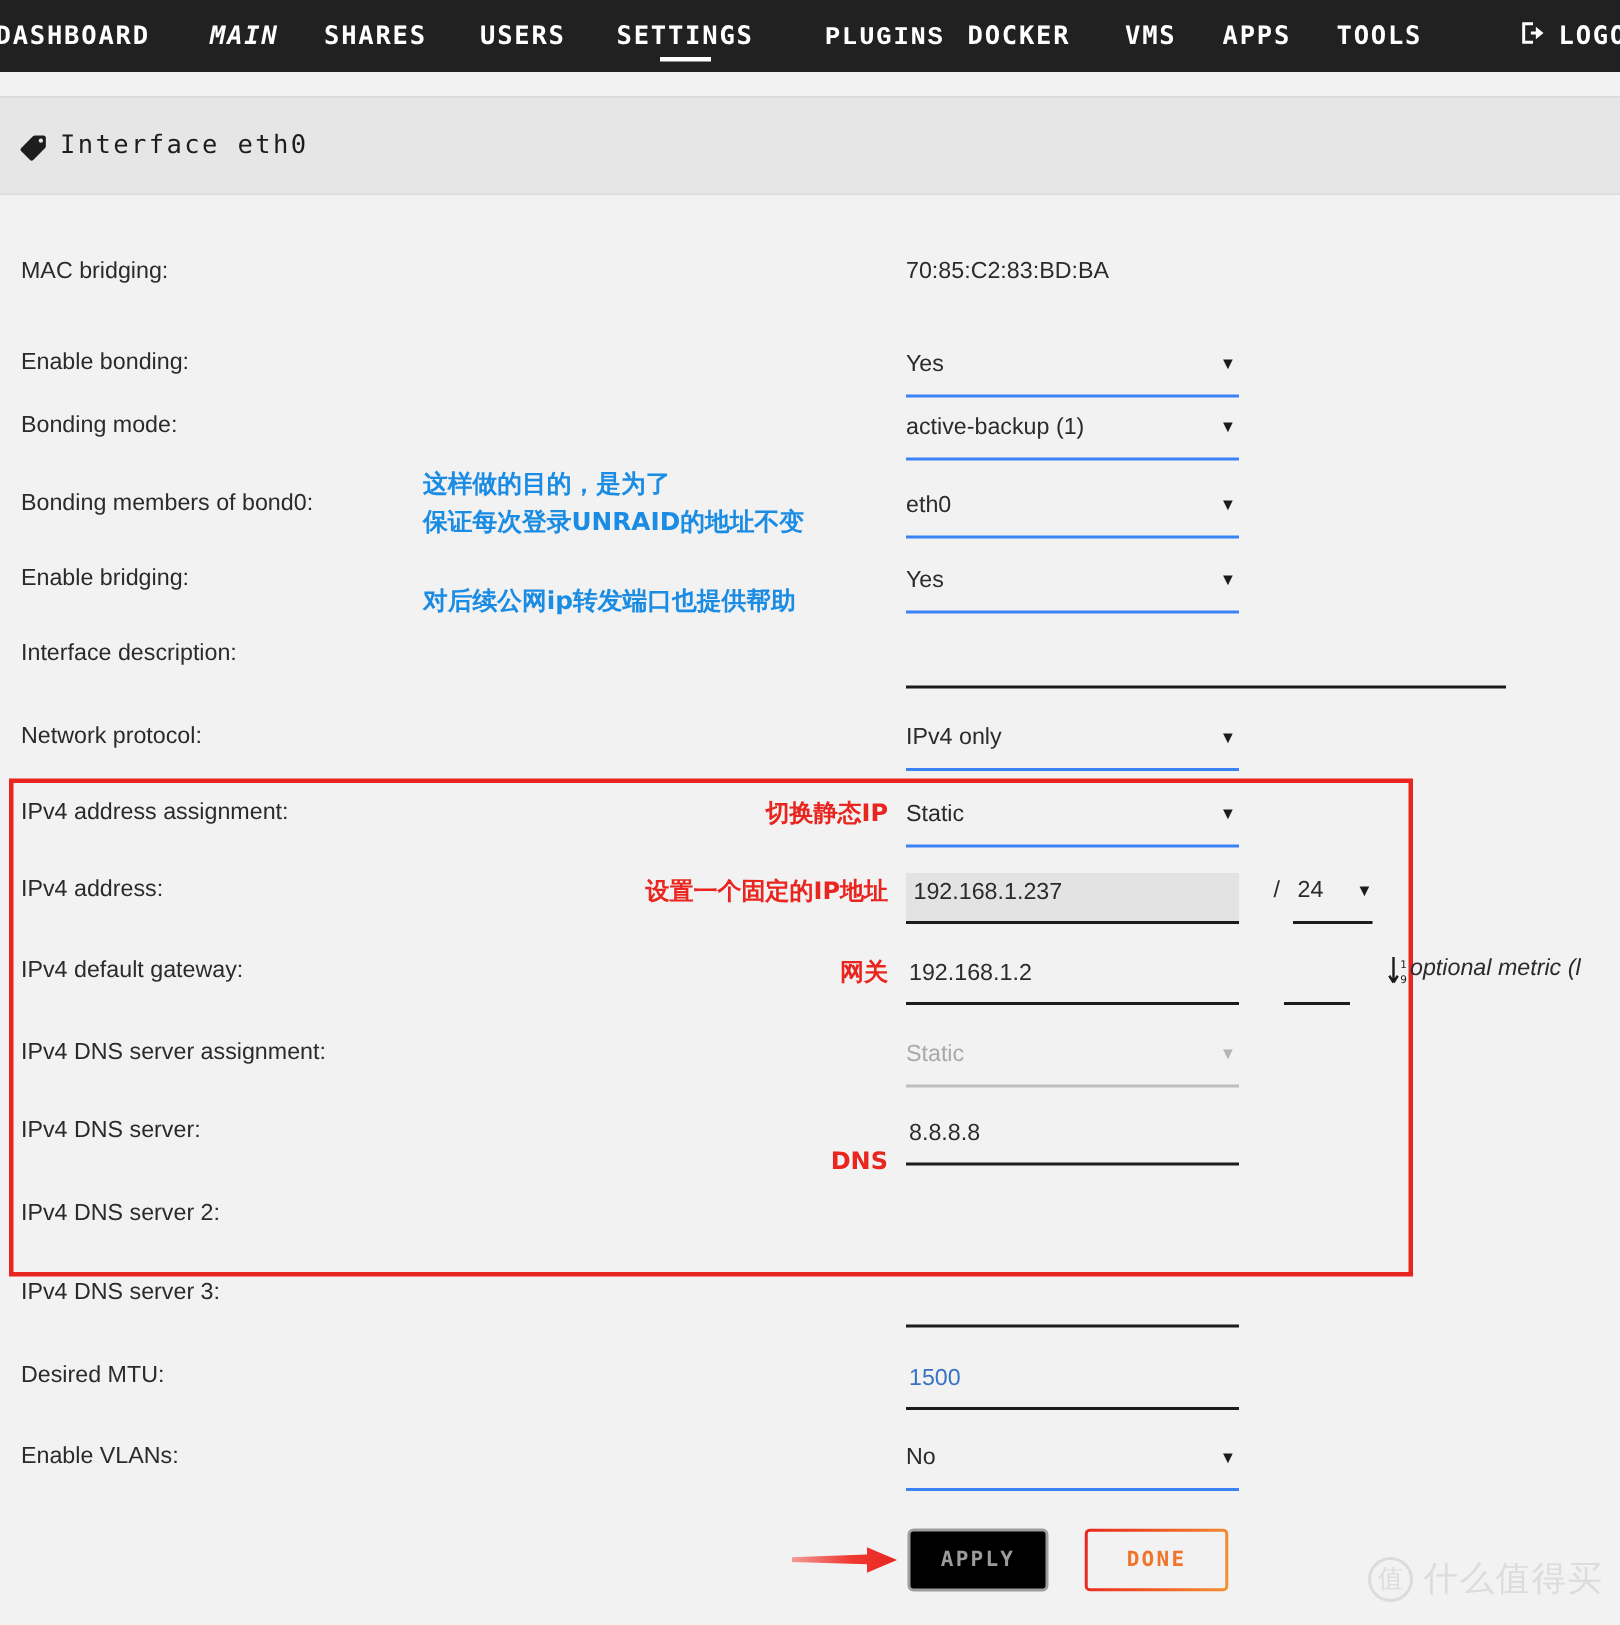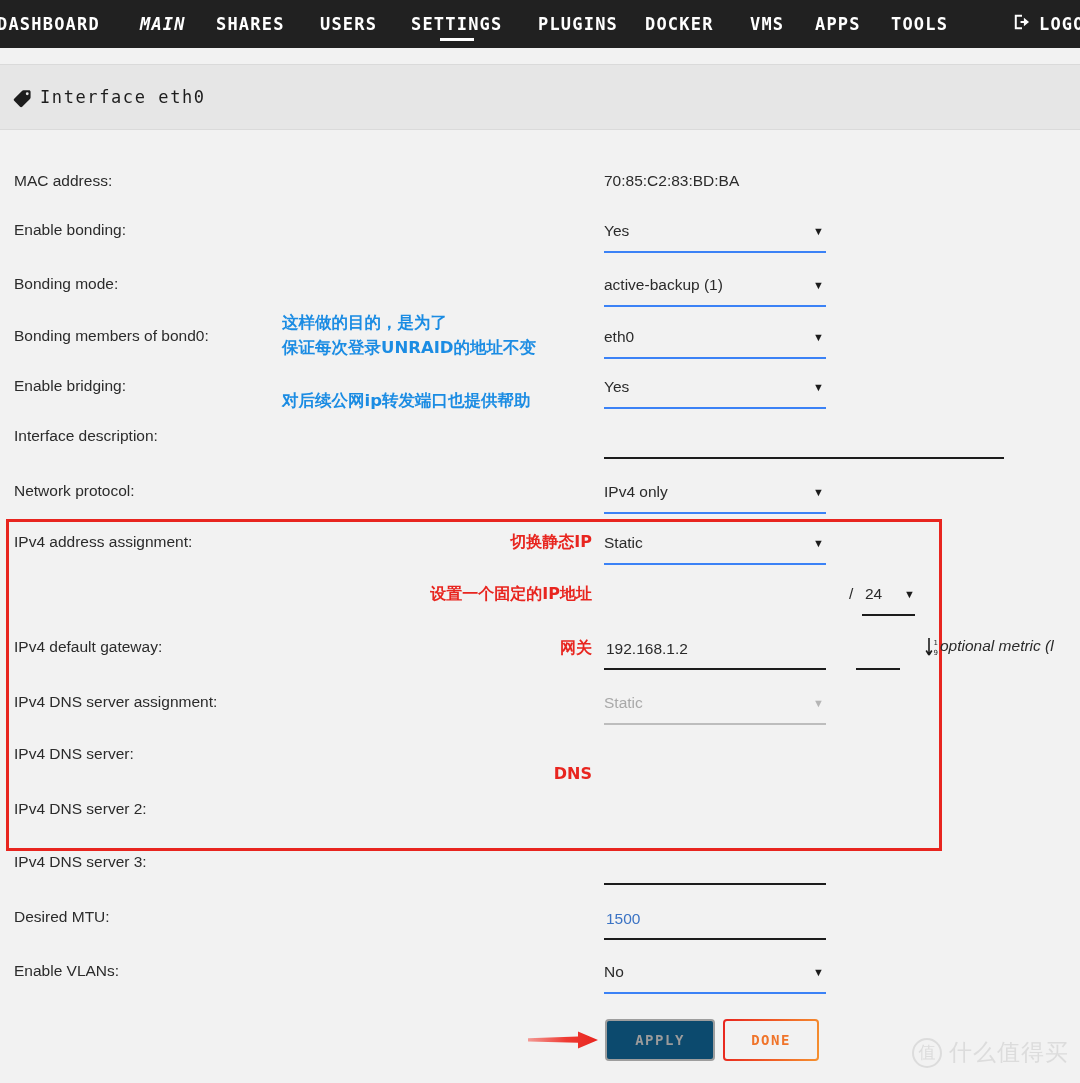"PLUGINS" span.navtext { font-family: none -> Liberation Mono, monospace; margin-left: 4px -> 16px }
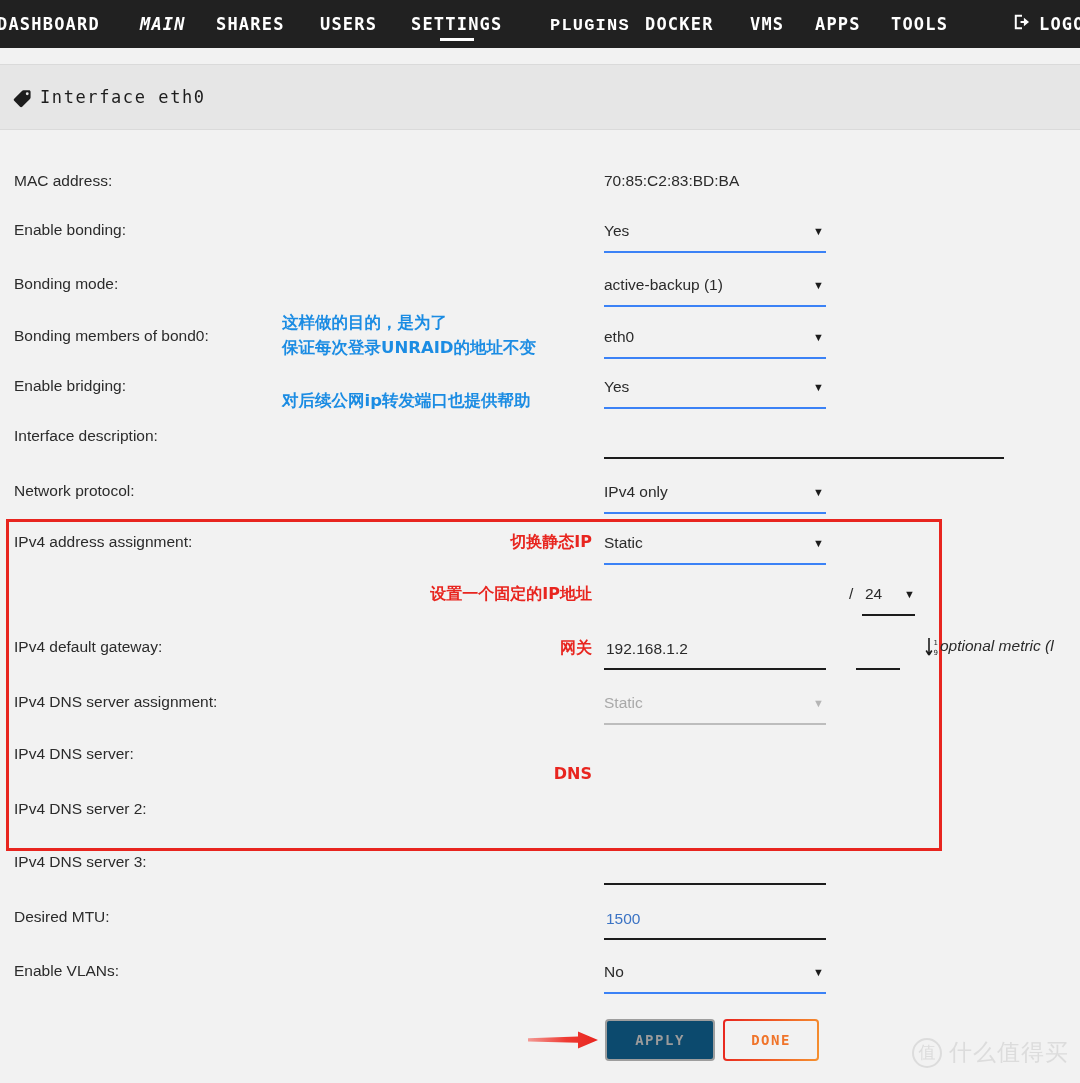"MAC address:" div.lbl { text: address -> bridging }
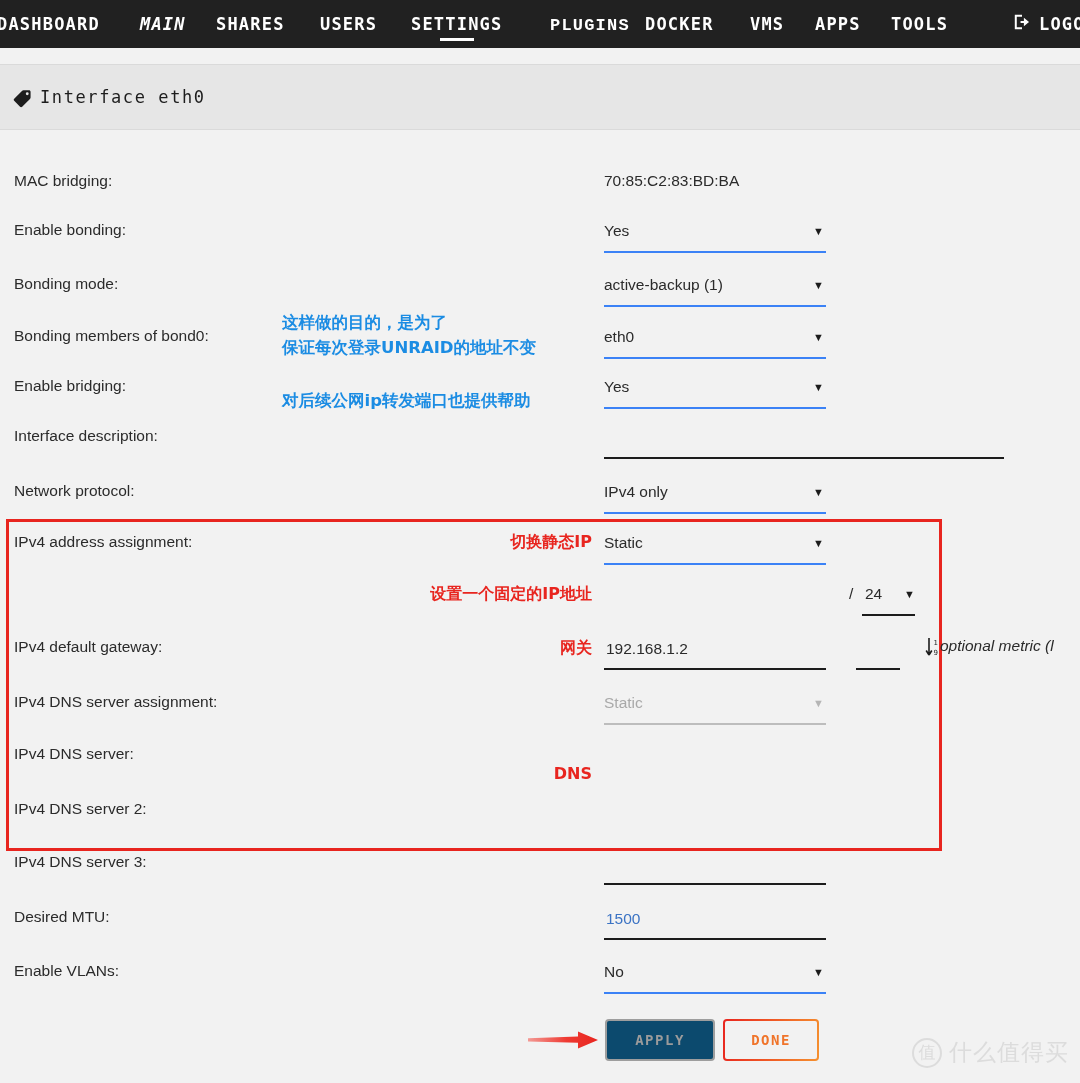"Enable bonding:" div.row { top: 219px -> 231px }
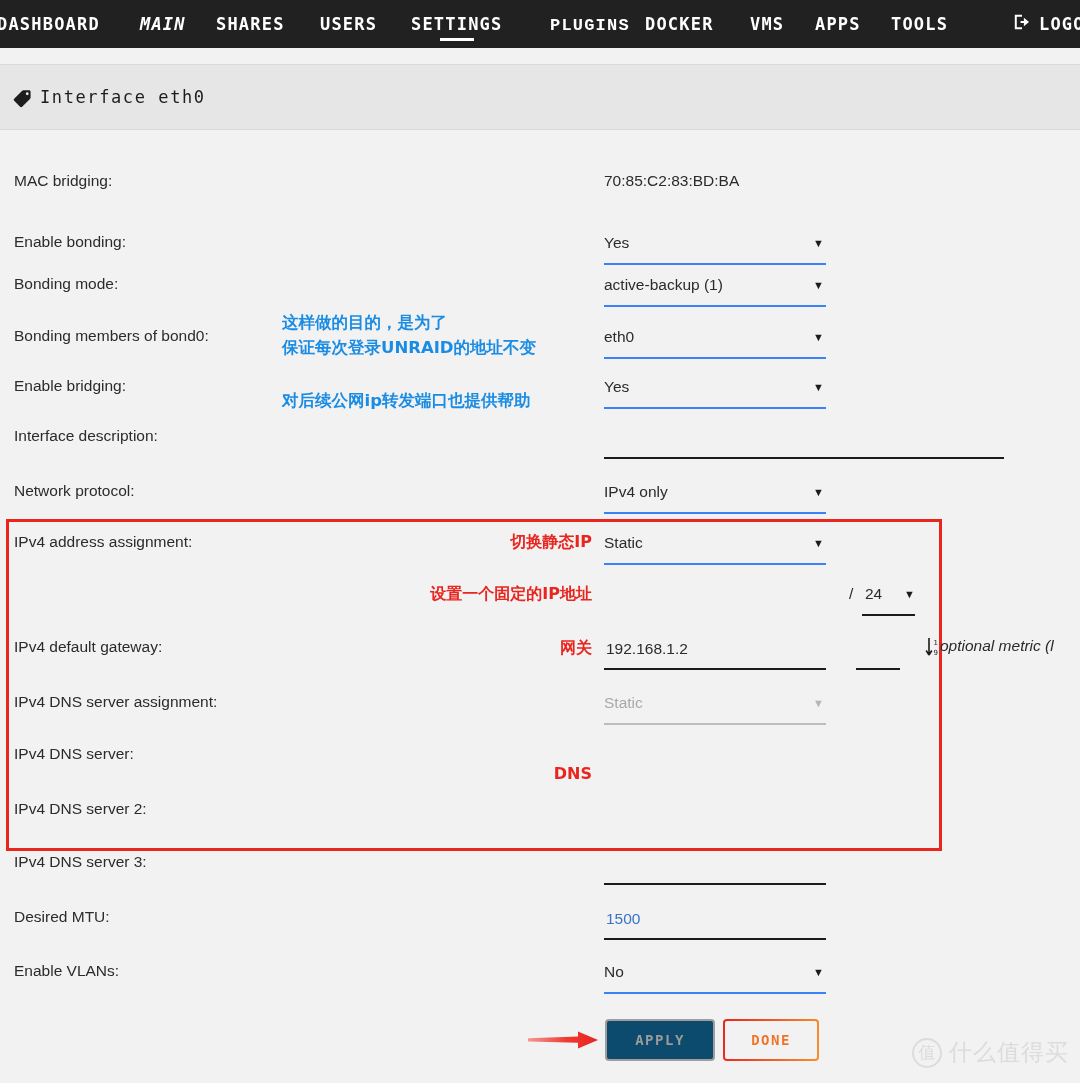"IPv4 address:" div.row { html: none -> <div> <div>IPv4 address:</div> <div> <span>192.168.1.237</span> </div> </div> }
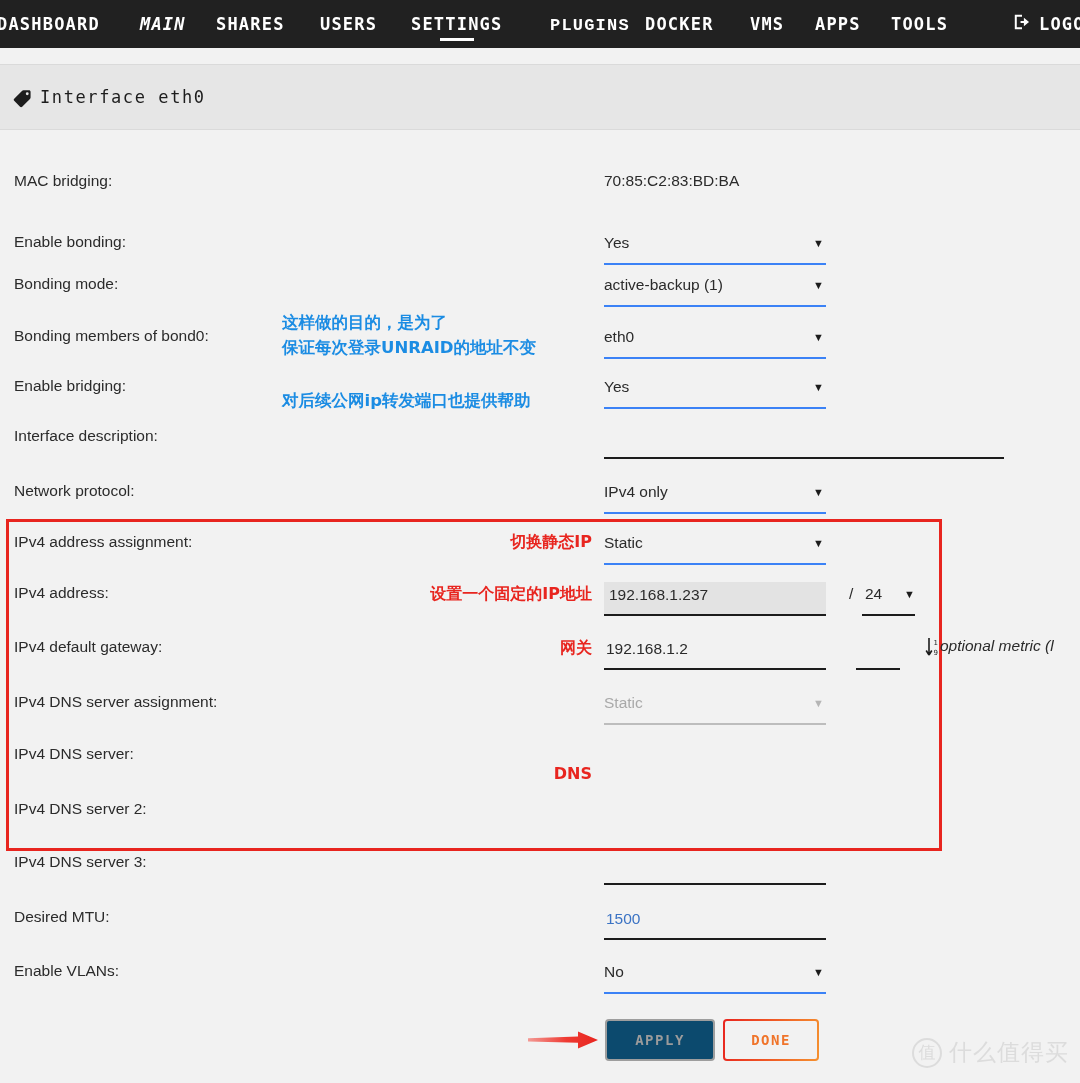"8.8.8.8" div.inp { html: none -> <div> <span>8.8.8.8</span> </div> }
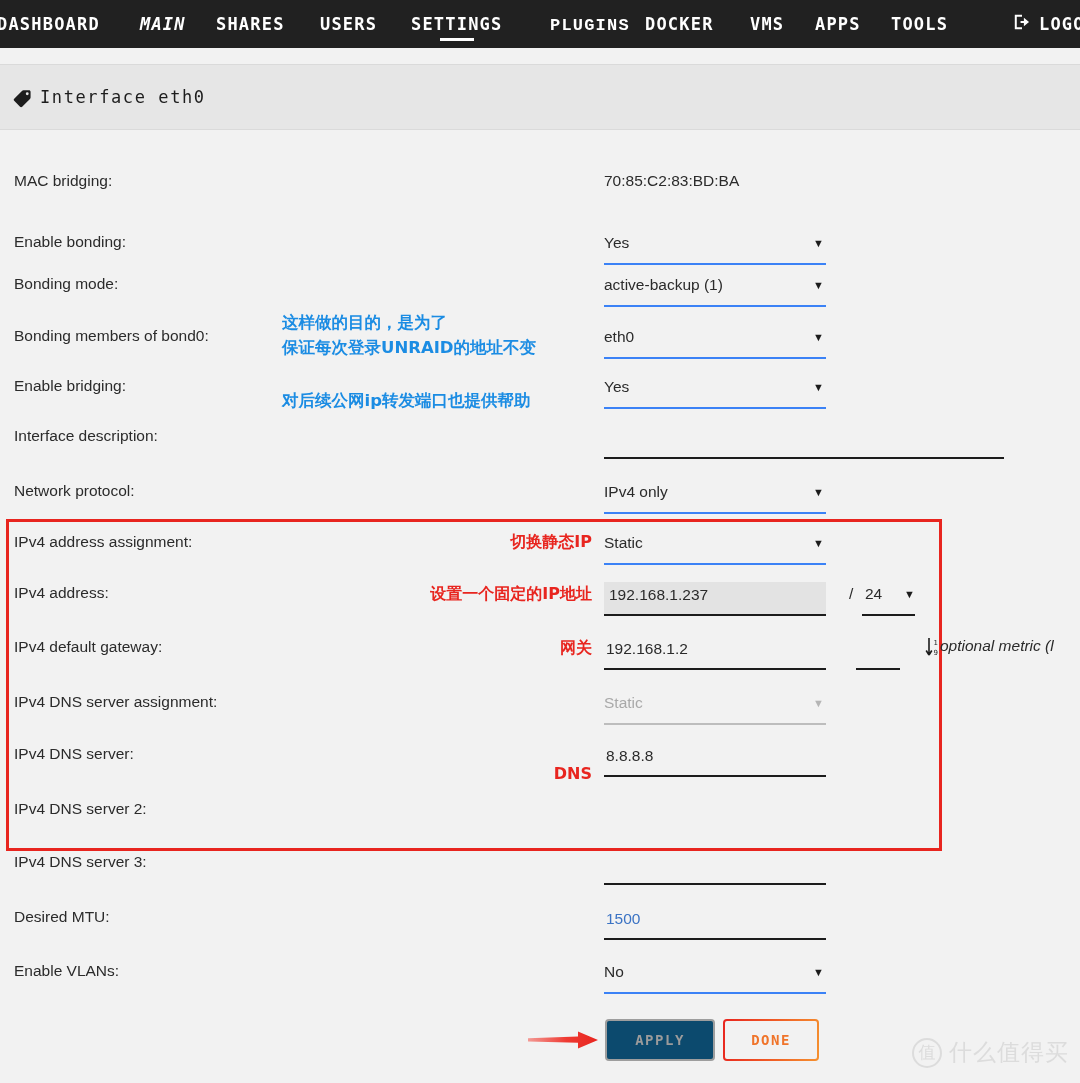"APPLY" #apply-btn { background: #0c4a6e -> #000000; width: 110px -> 94px }
